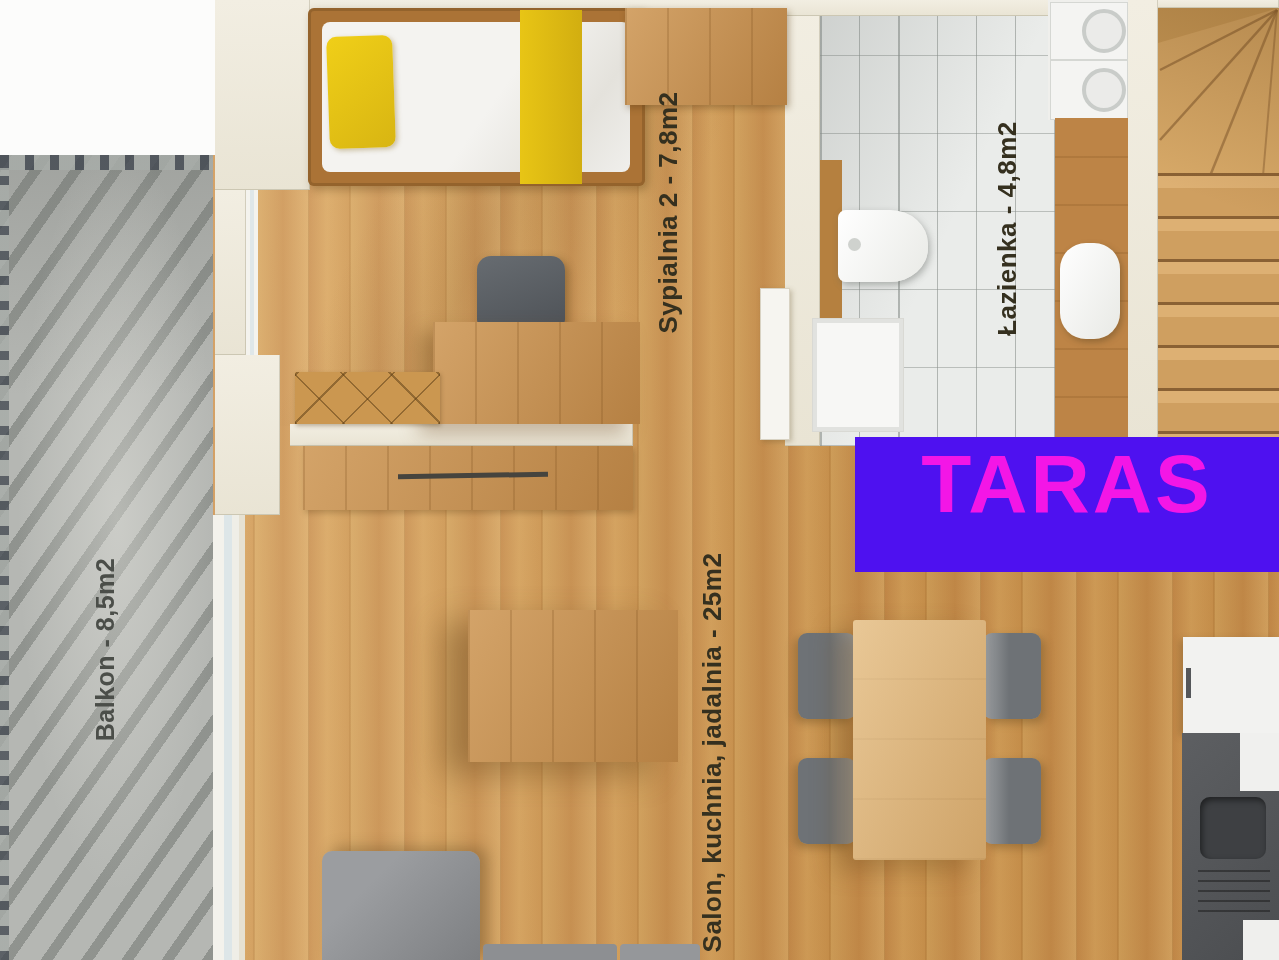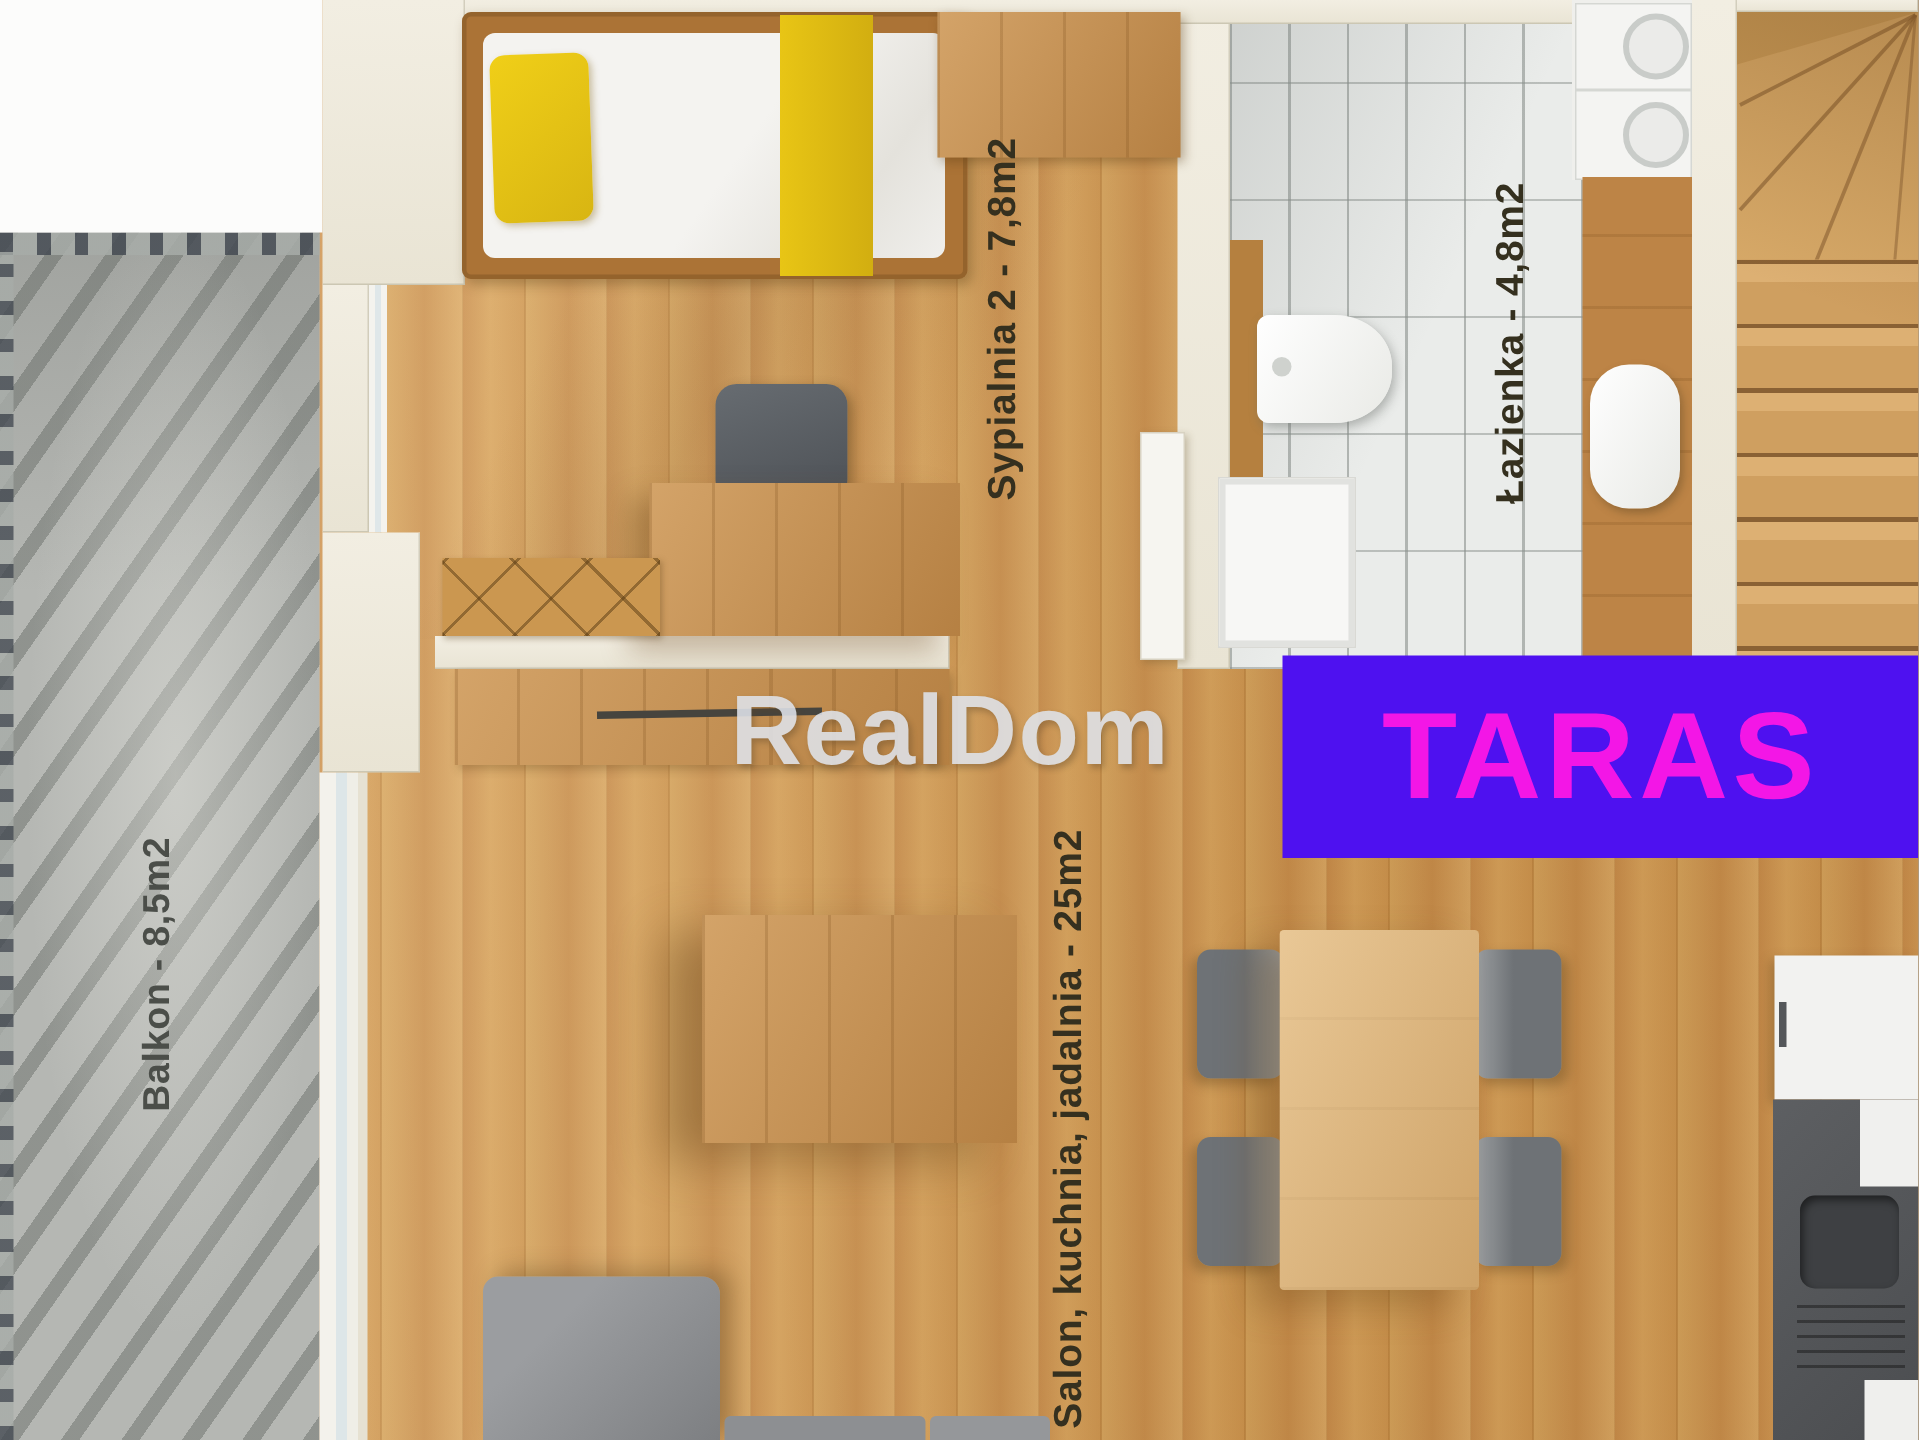"RealDom" div.abs { html: <div>RealDom</div> -> none }
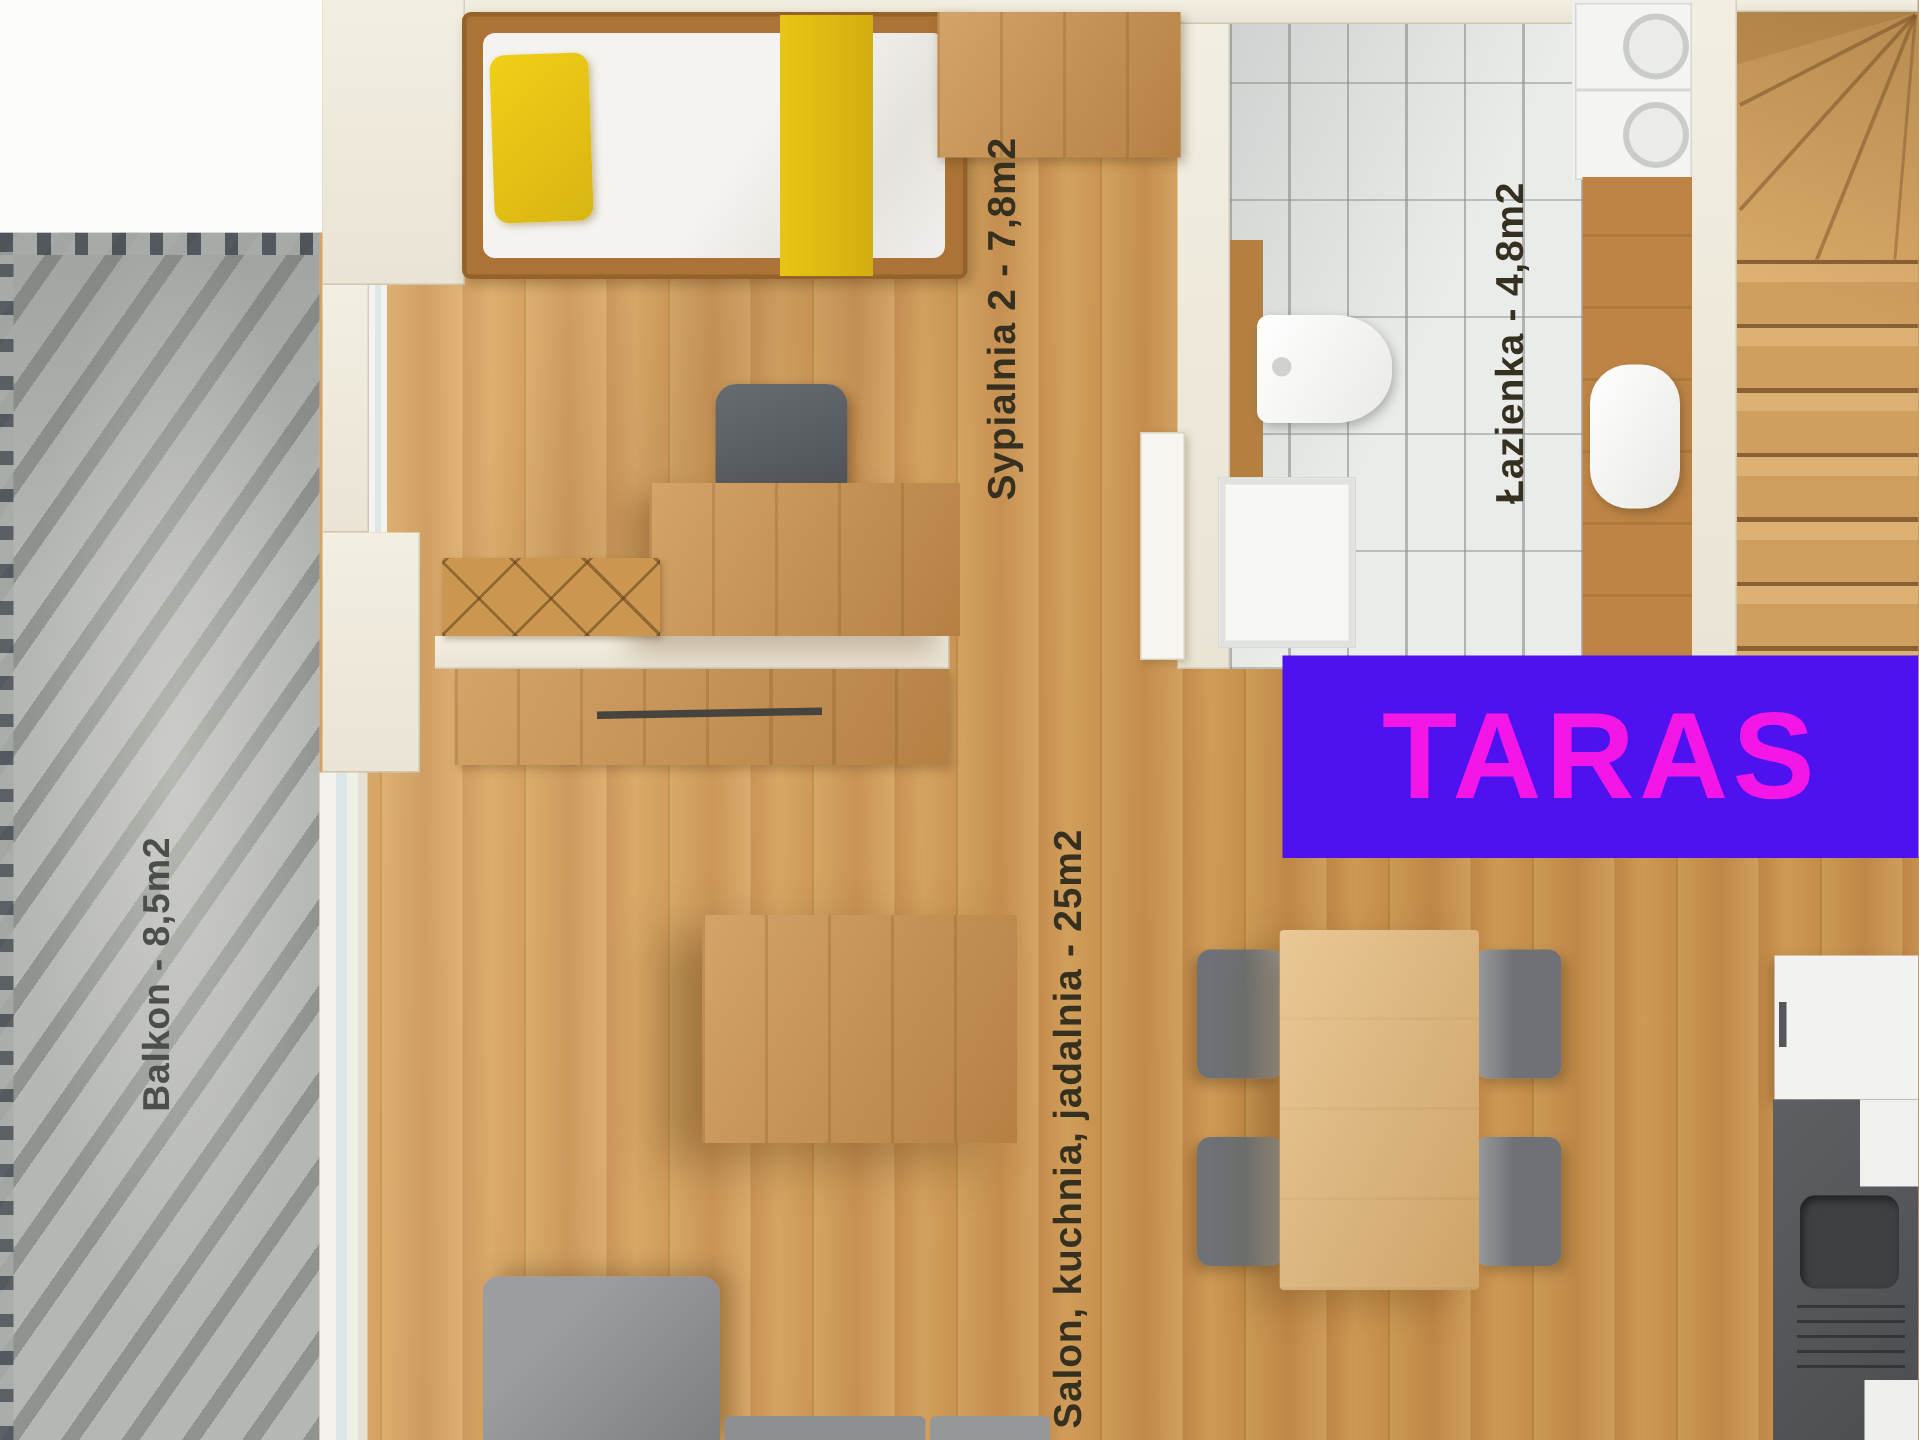"TARAS" .taras { align-items: center -> none }
